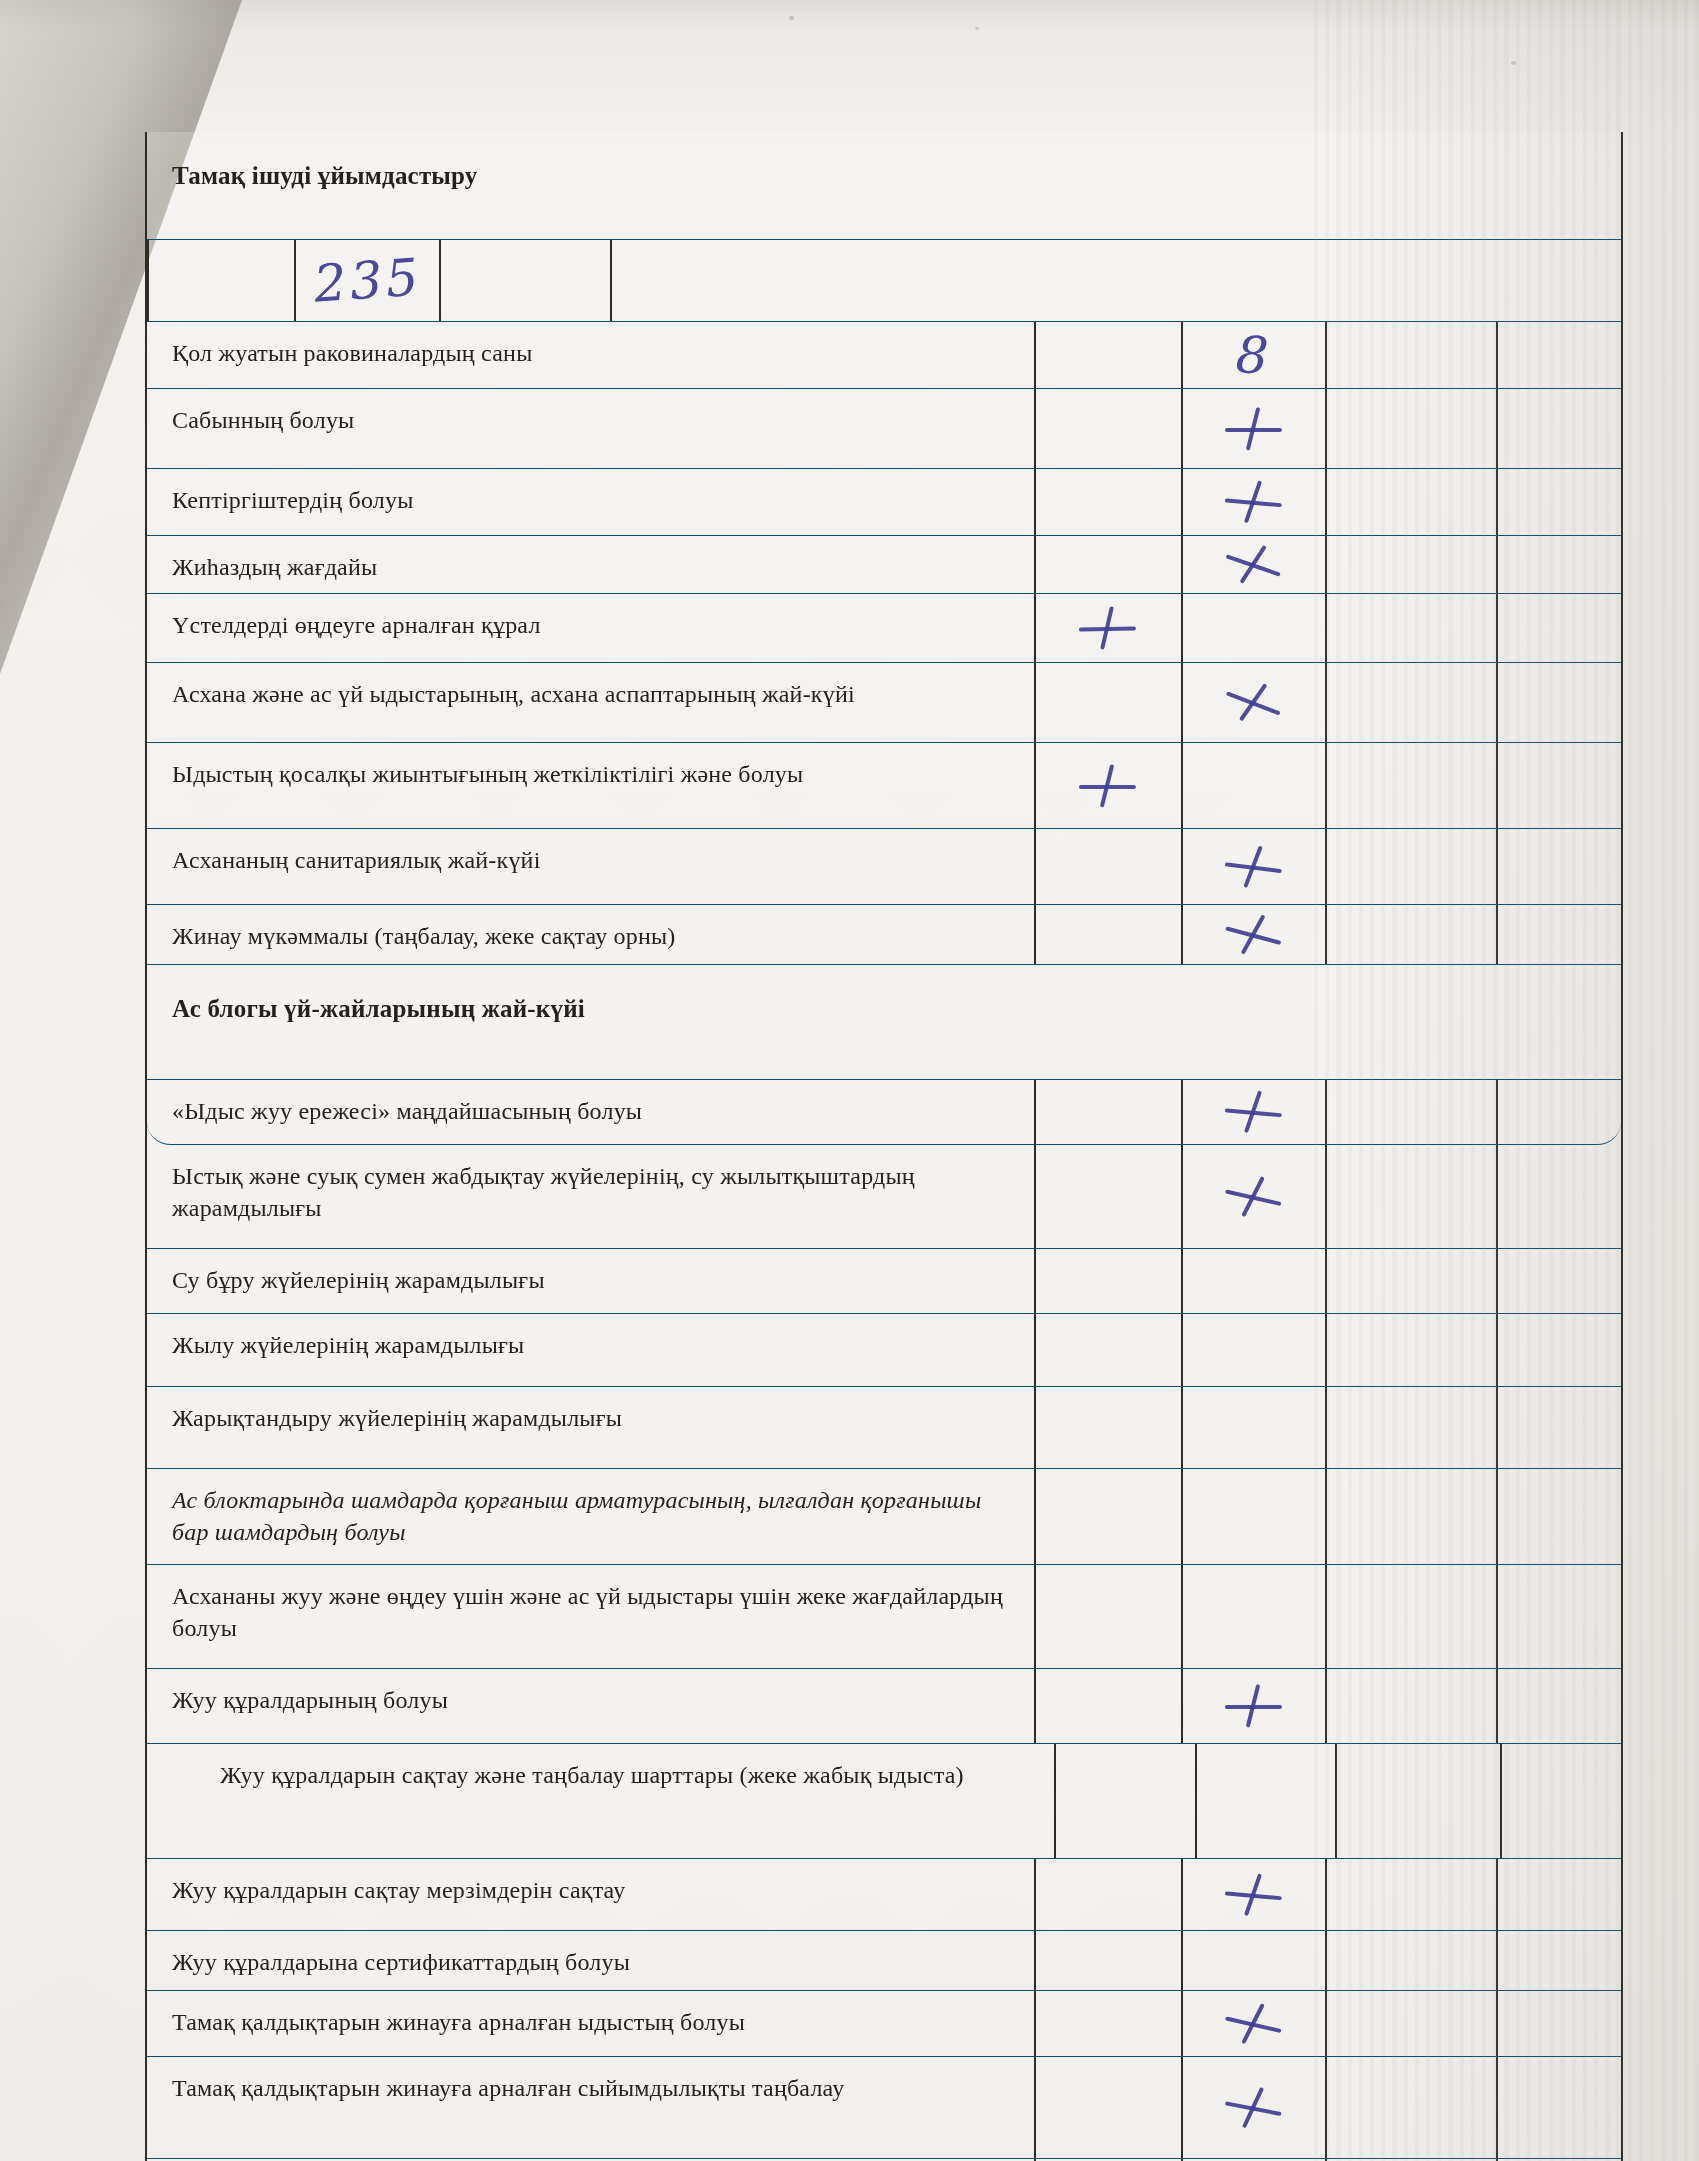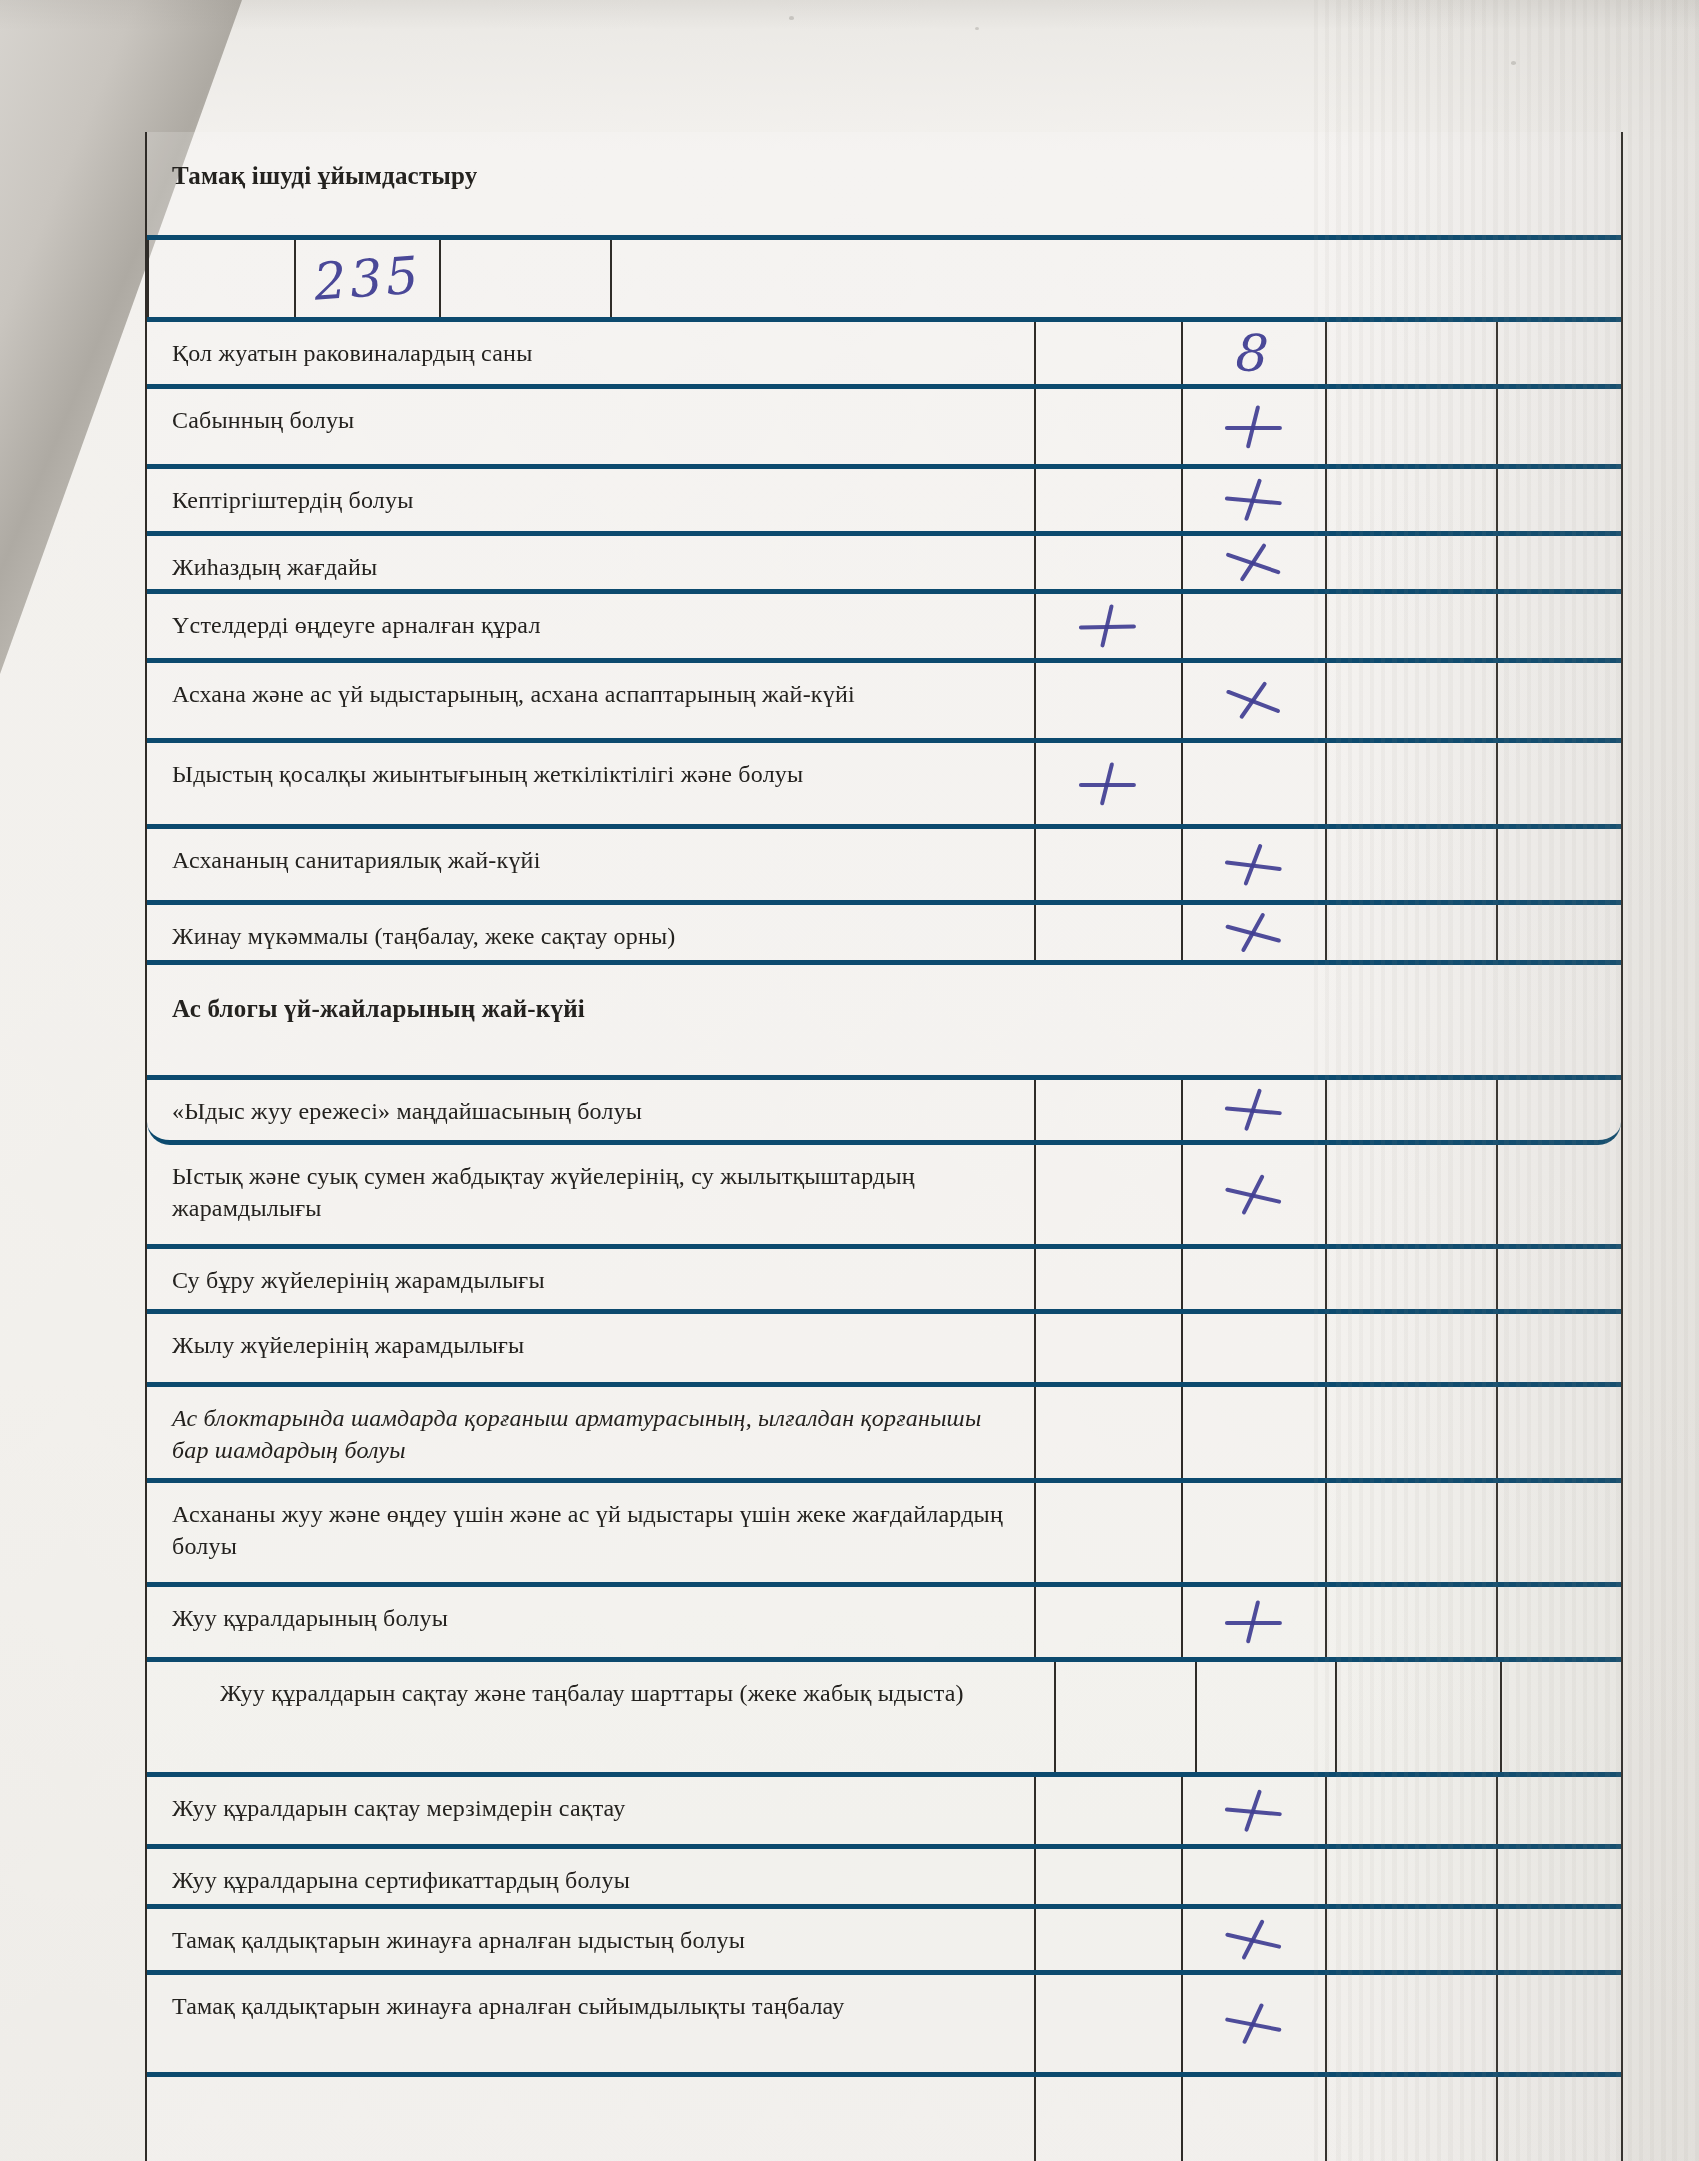"Тамақ ішуді ұйымдастыру" .row { border-bottom: 5px solid #0c4a6e -> 1px solid #0c4a6e }
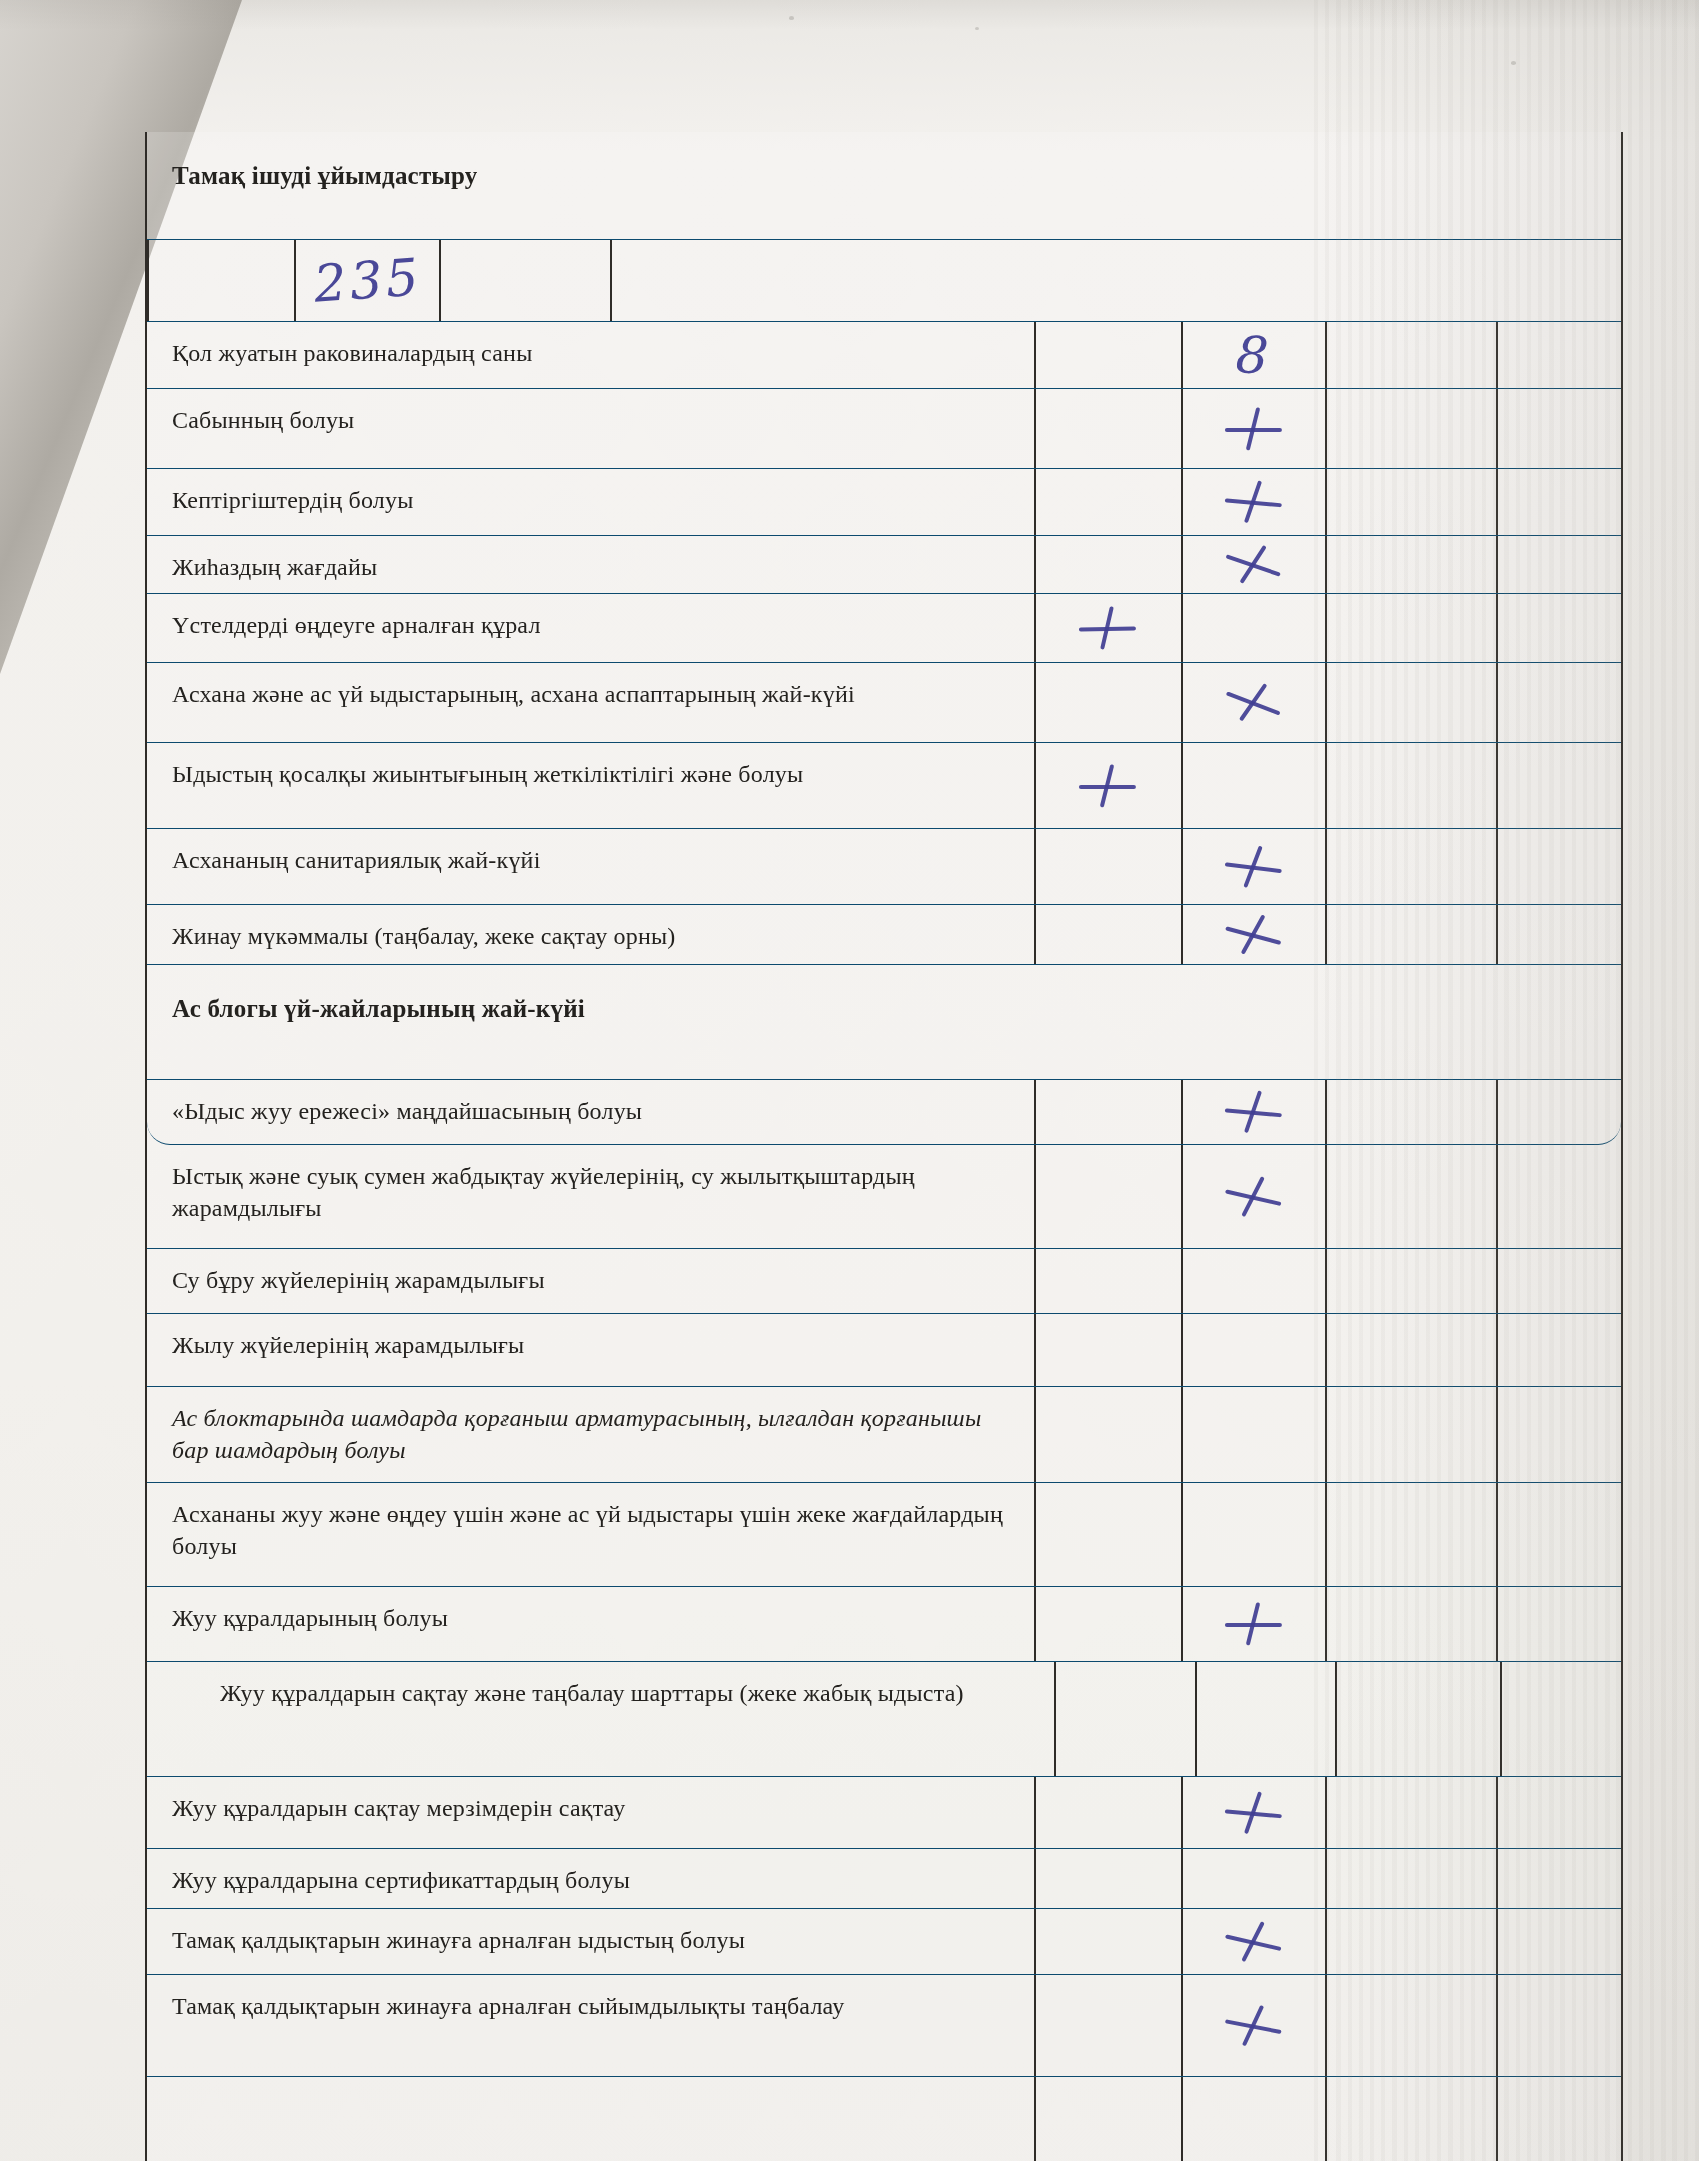"Жарықтандыру жүйелерінің жарамдылығы" div.row { html: none -> <div> <div><span>Жарықтандыру жүйелерінің жарамдылығы</span></div> <div></div> <div></div> <div></div> <div></div> </div> }
